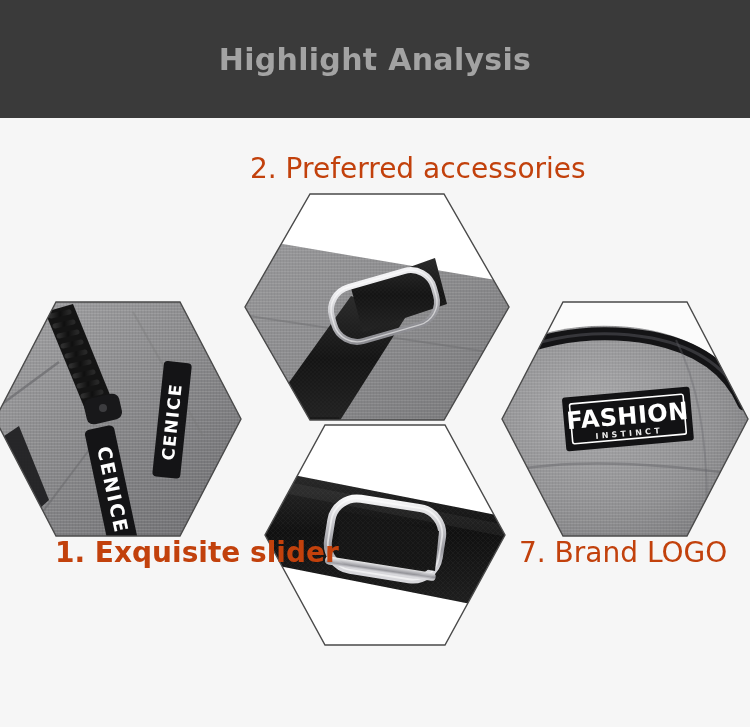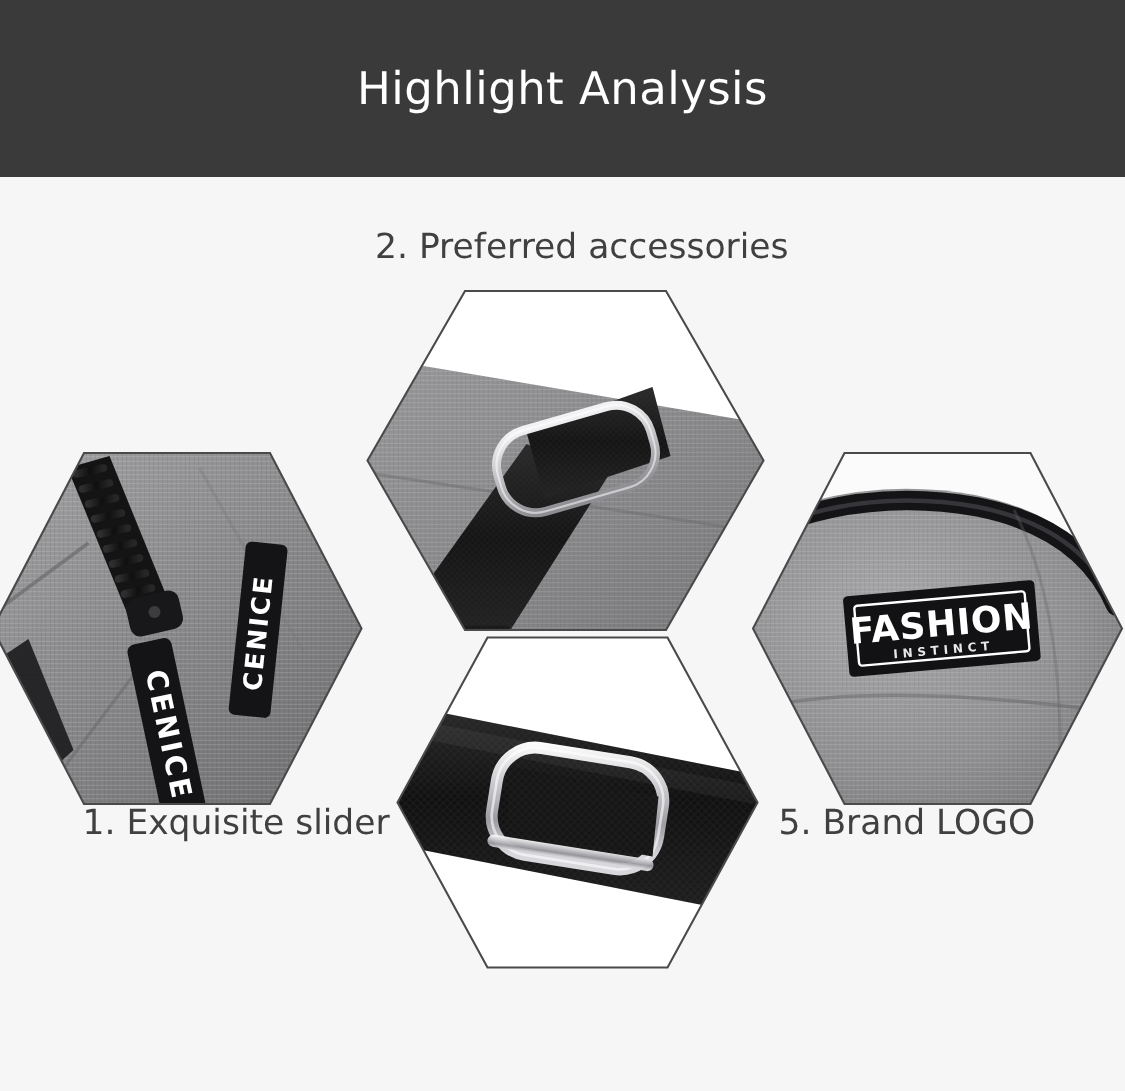"Highlight Analysis" .header-title { color: #ffffff -> #a3a3a3; font-weight: 400 -> 700 }
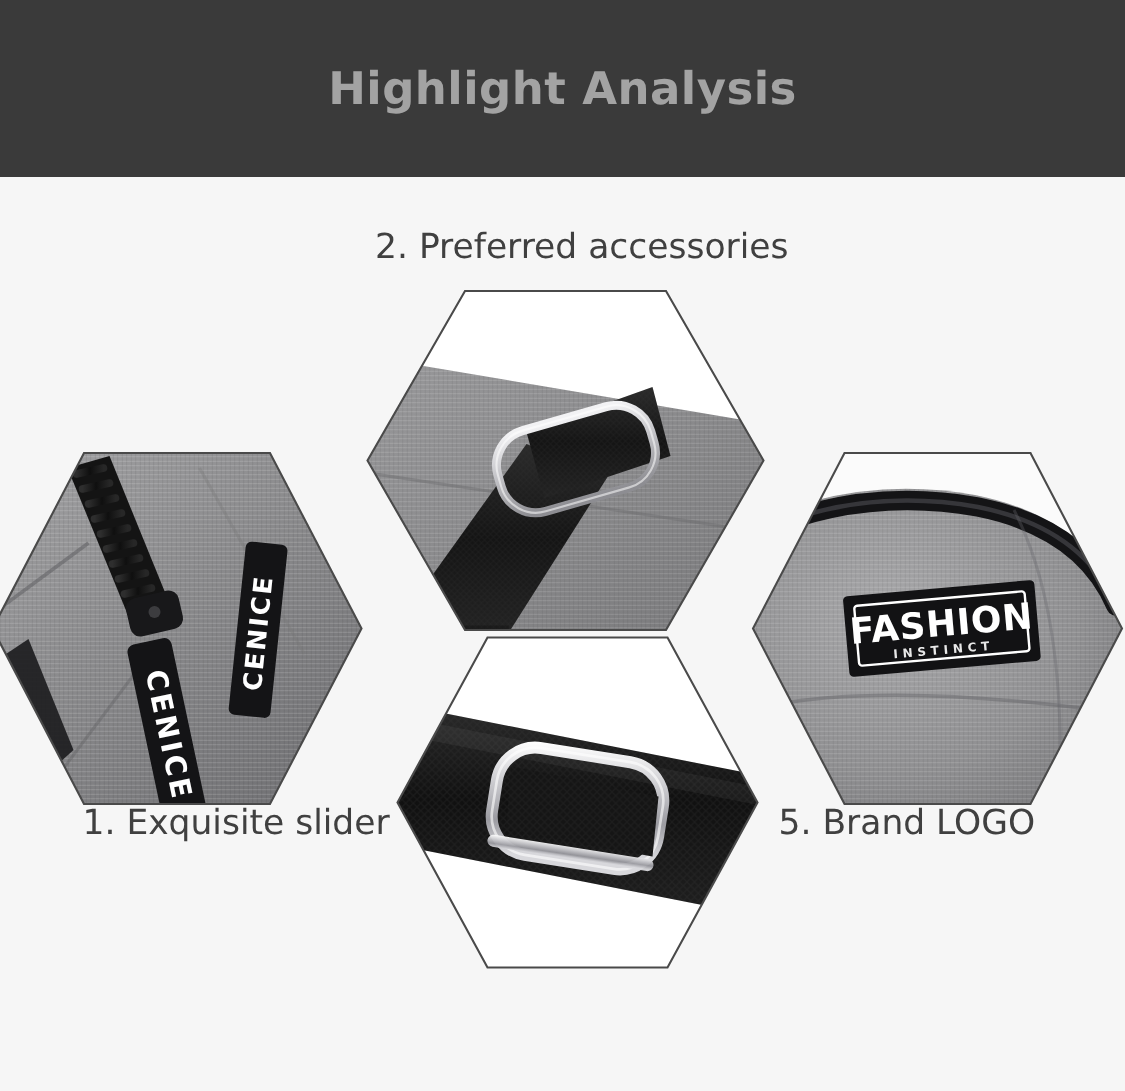"2. Preferred accessories" .caption { color: #404040 -> #c2410c; font-size: 23px -> 28px }
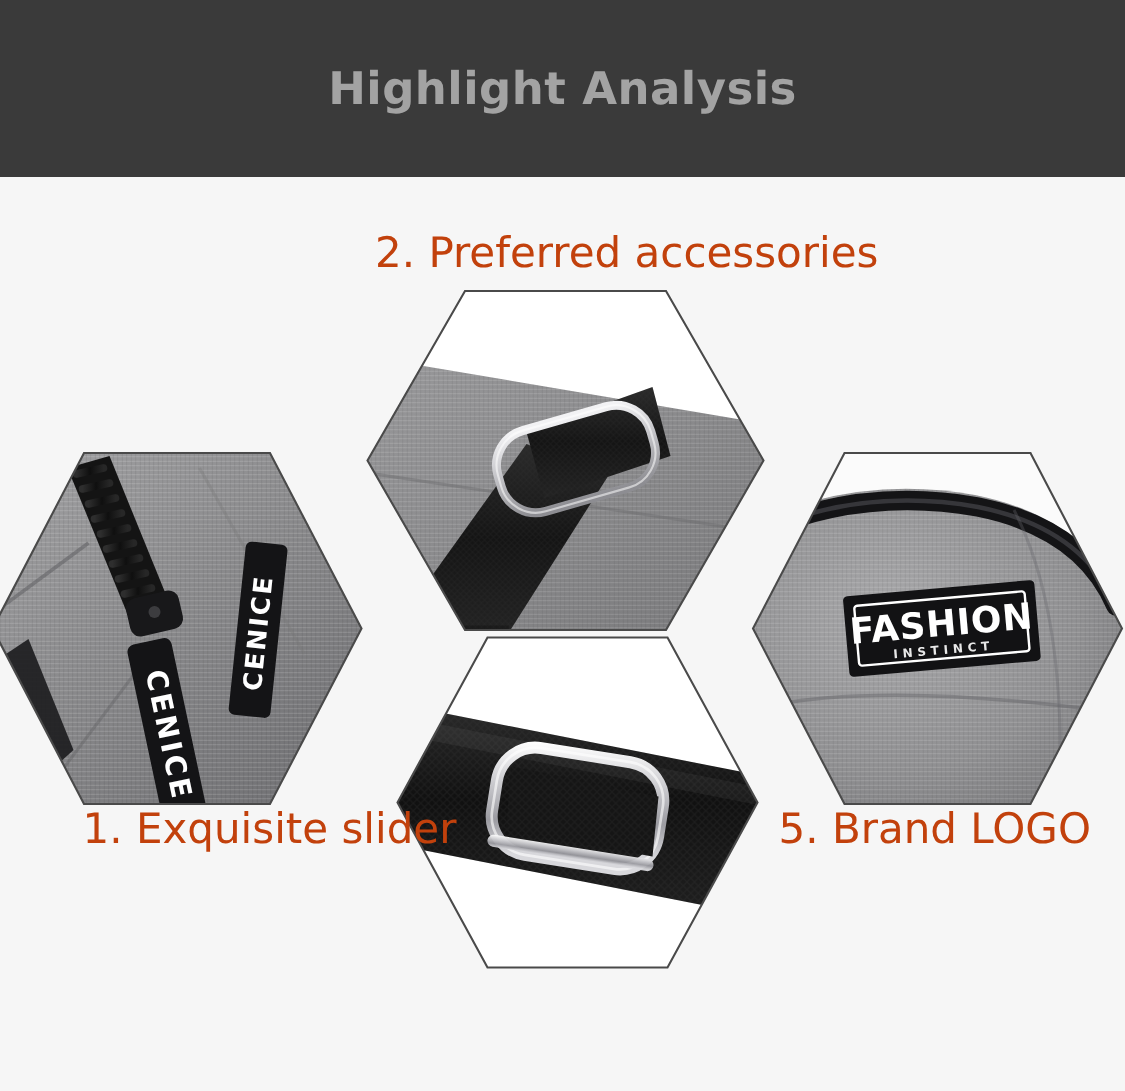"1. Exquisite slider" .cap-left { font-weight: none -> bold }
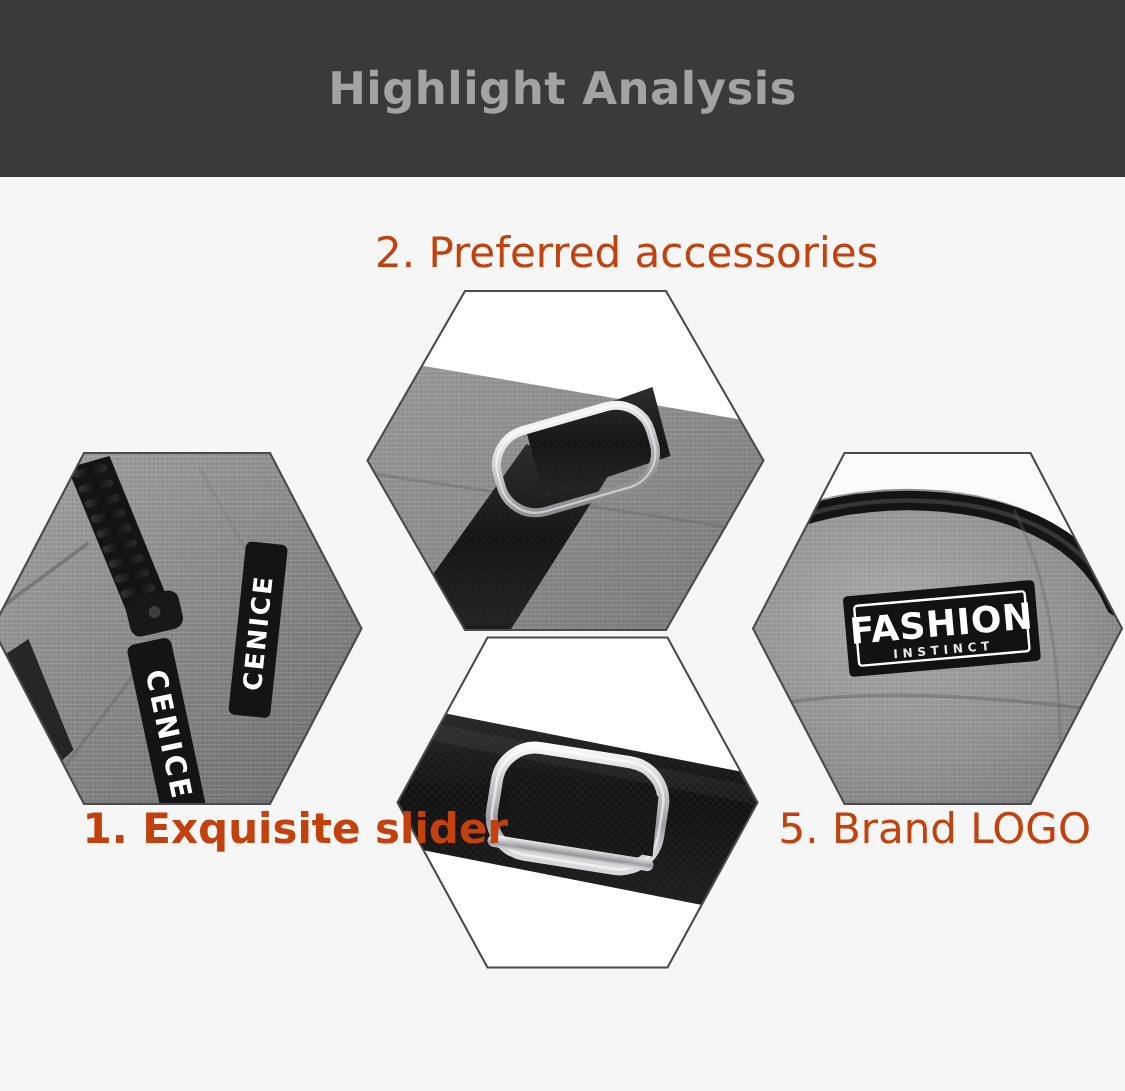"5. Brand LOGO" div.caption { text: 5 -> 7 }
